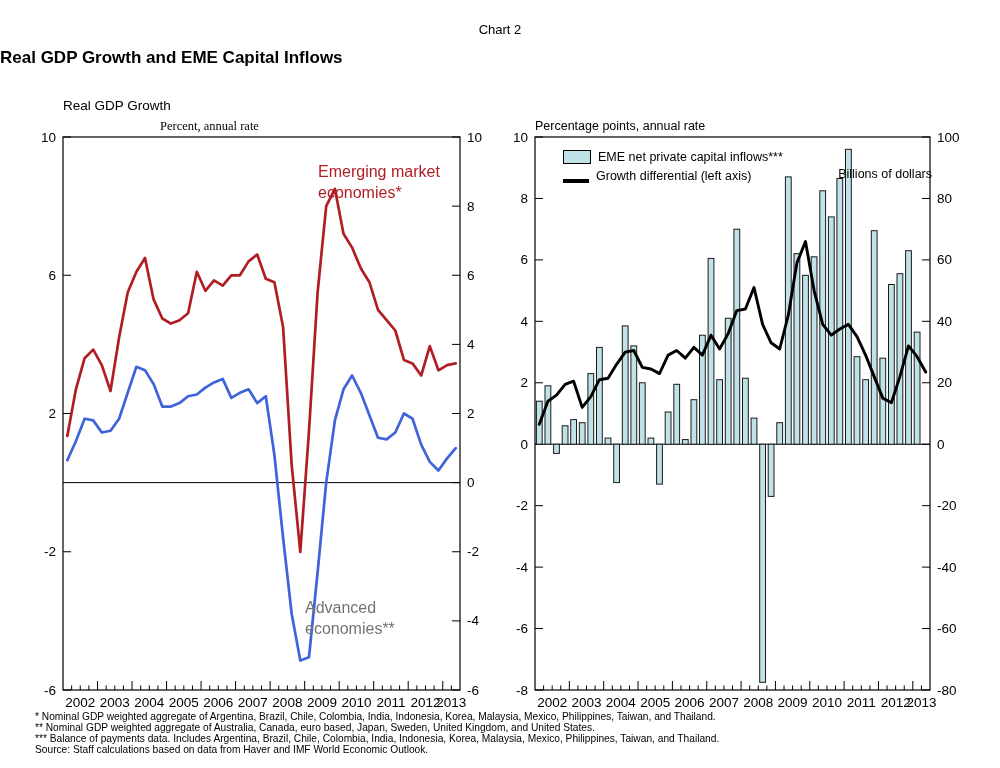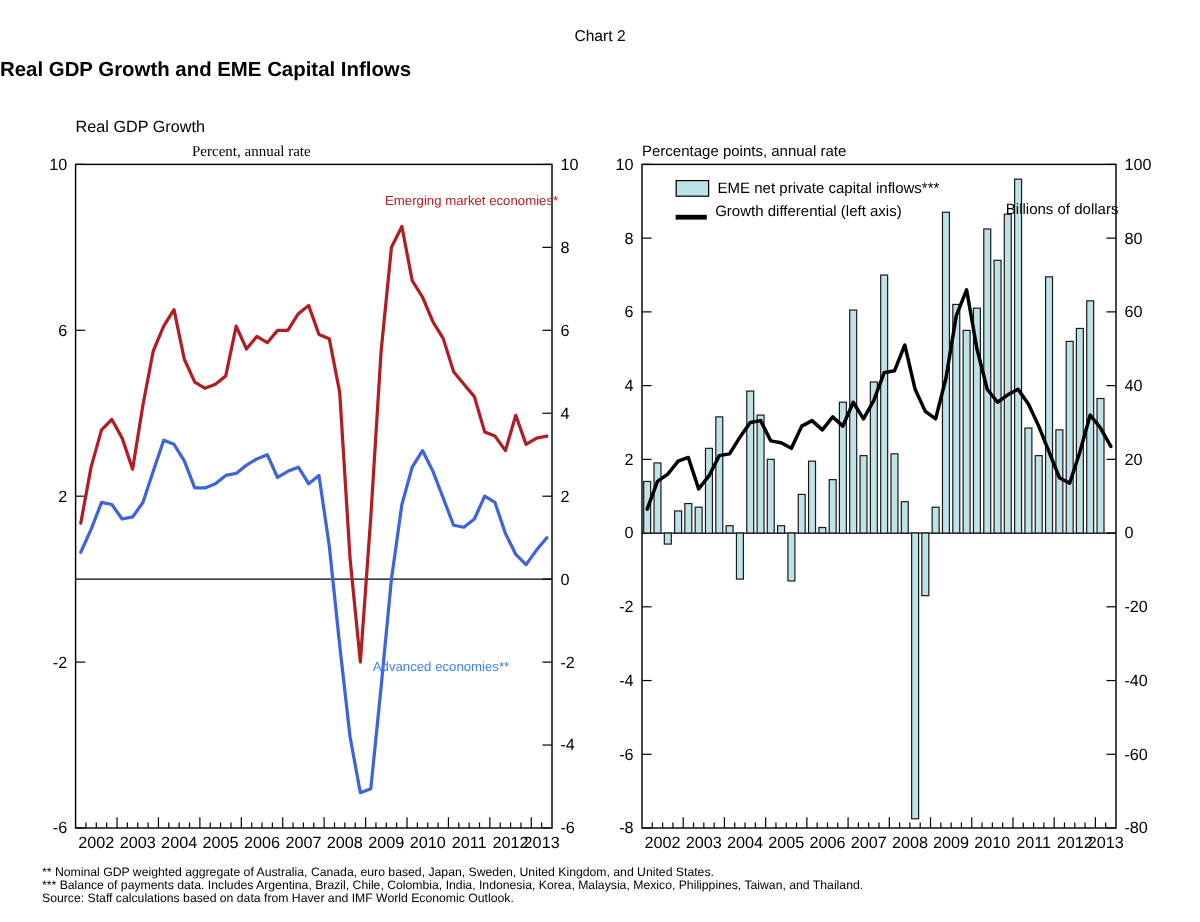"Emerging market economies*" .ann { font-size: 11px -> 16px; text-align: center -> left }
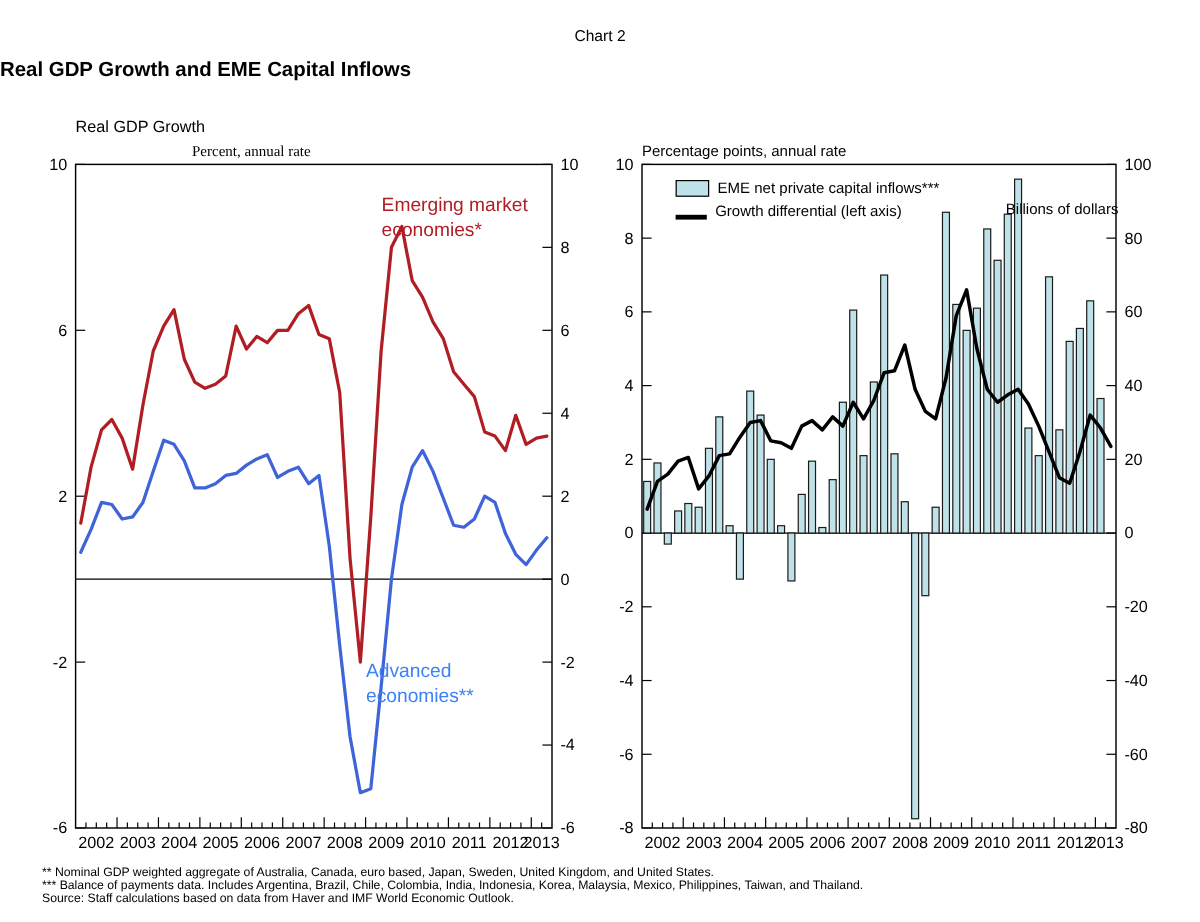"Advanced economies**" div.ann { color: #3b82f6 -> #737373; margin-top: none -> 48px }
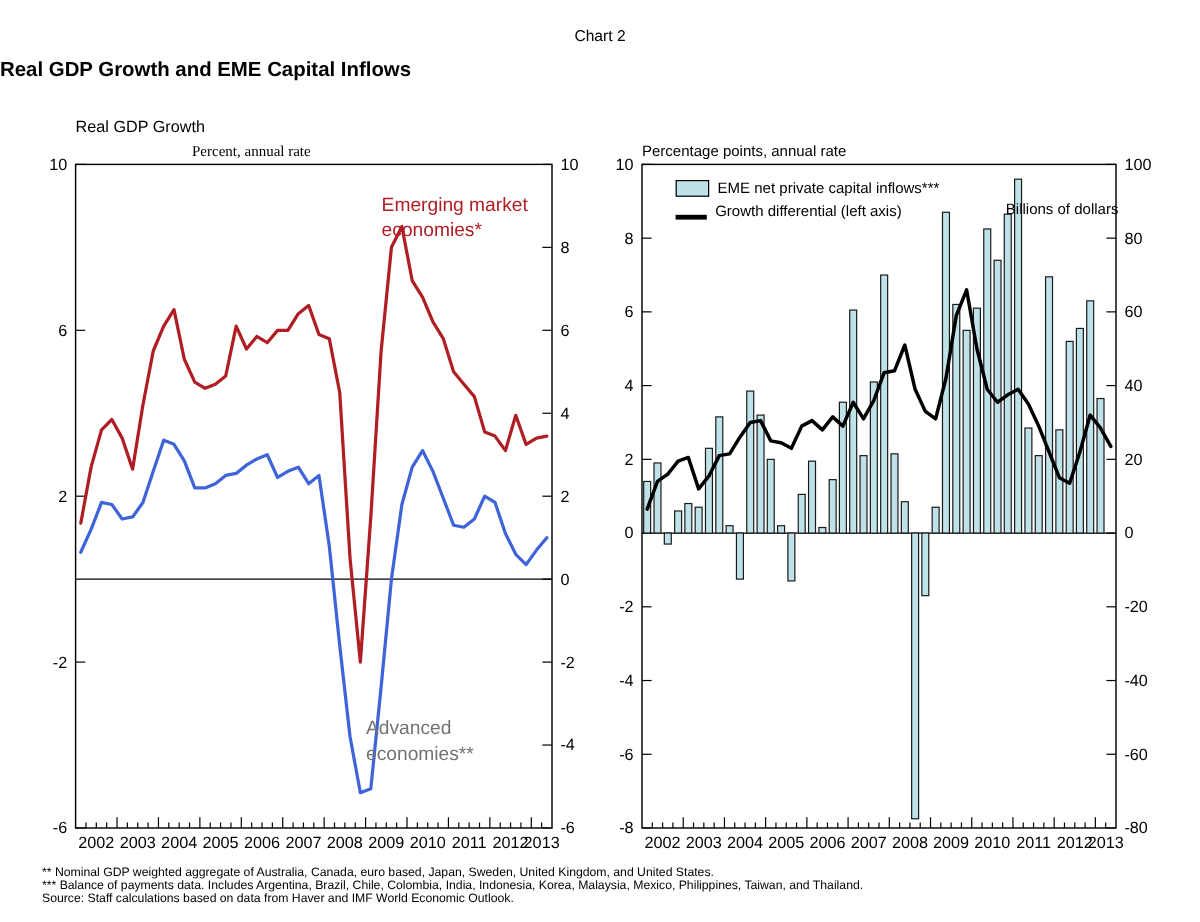"* Nominal GDP weighted aggregate" div.footnote { html: none -> <div>* Nominal GDP weighted aggregate of Argentina, Brazil, Chile, Colombia, India, Indonesia, Korea, Malaysia, Mexico, Philippines, Taiwan, and Thailand.</div> }
